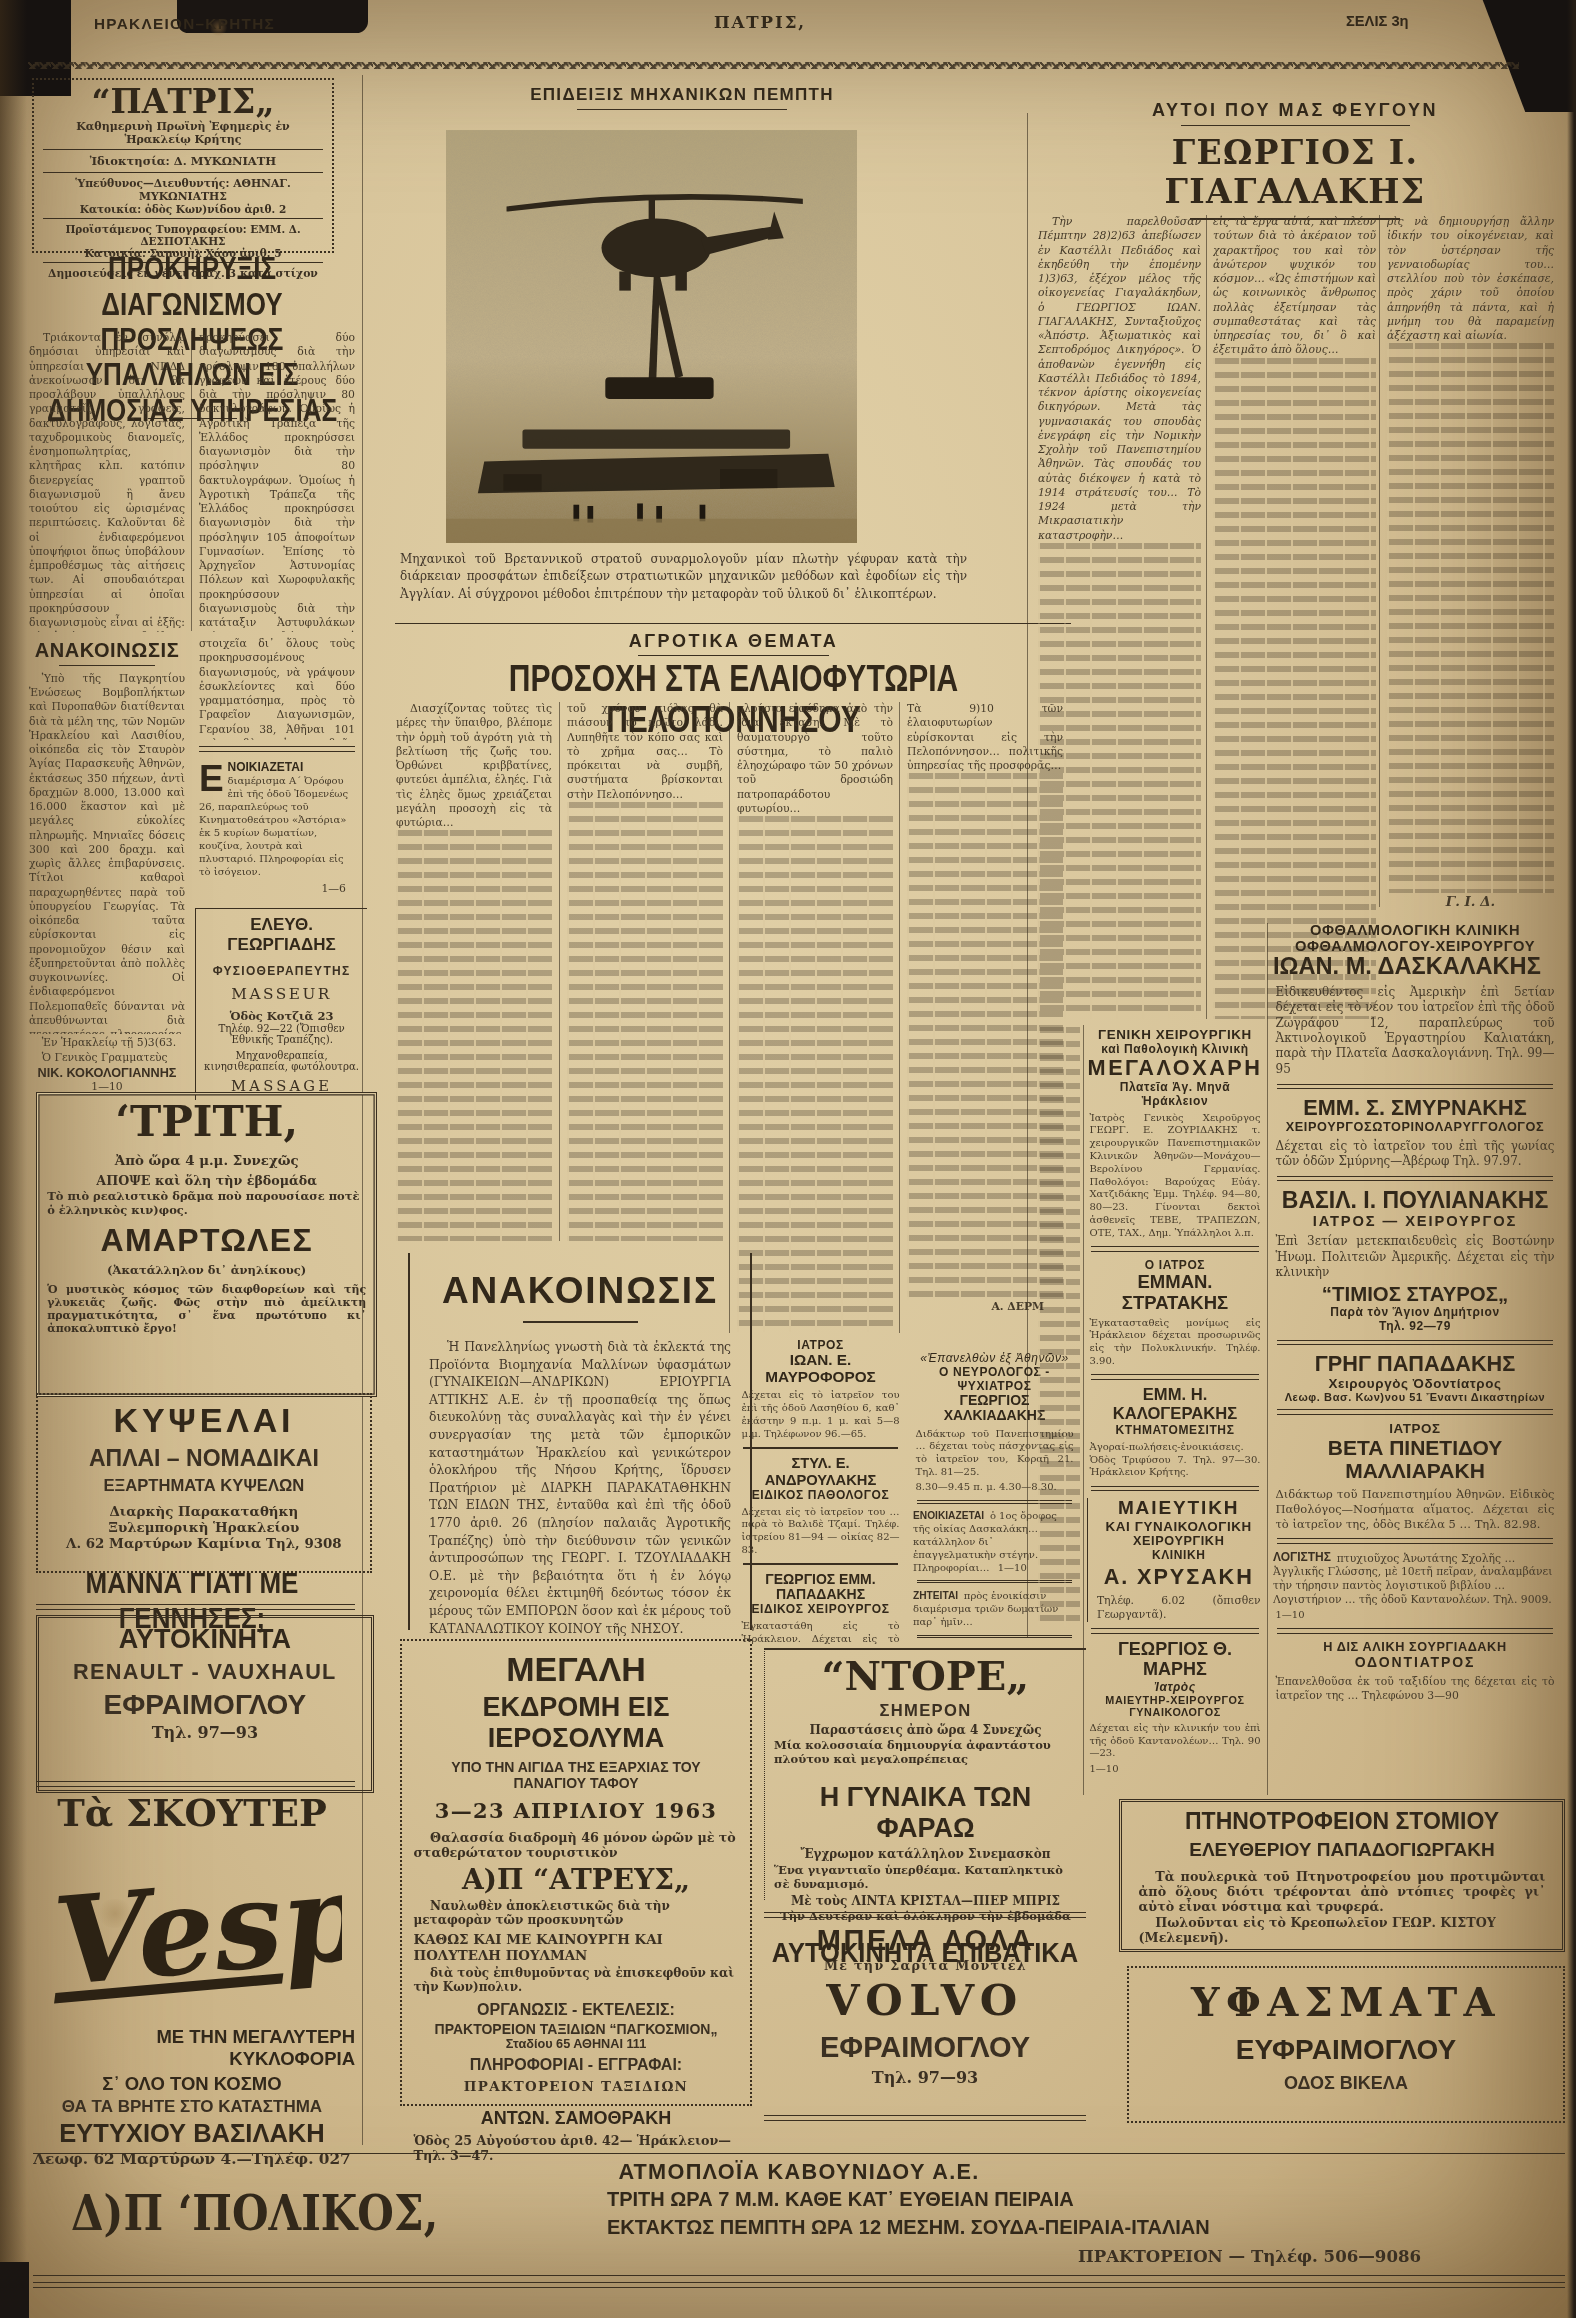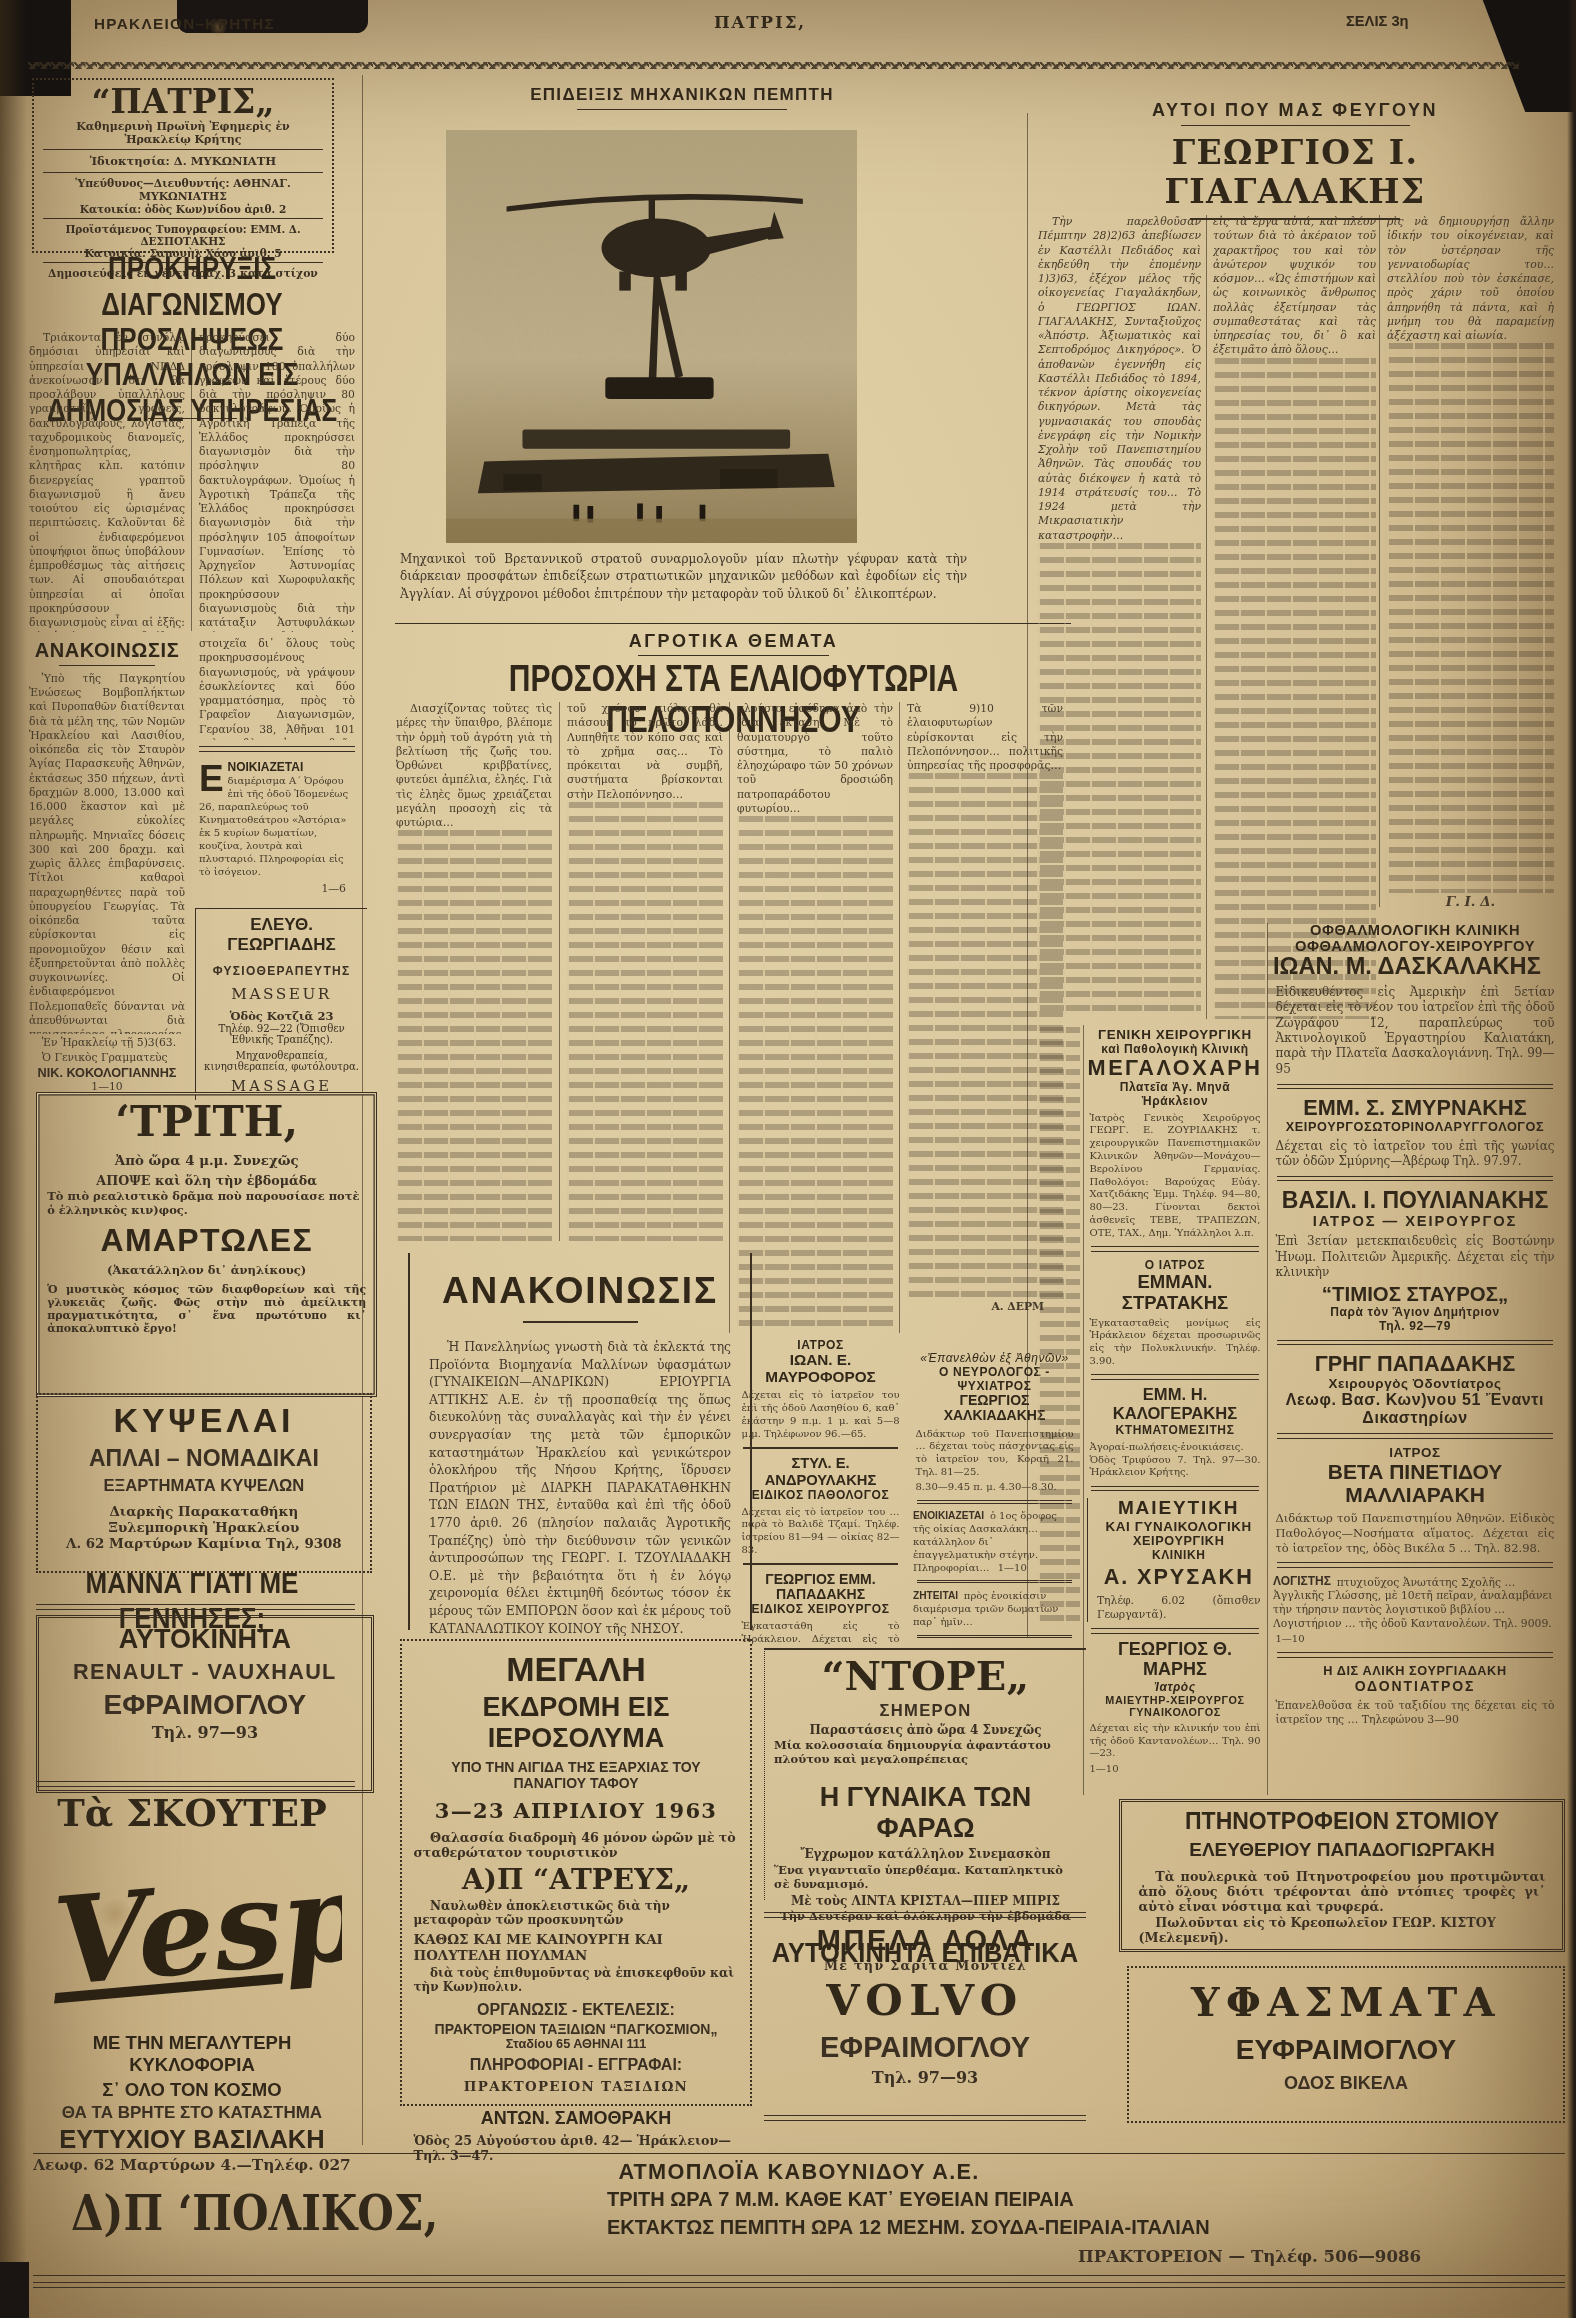"Λεωφ. Βασ. Κων)νου 51 Ἔναντι" div.lst-label { font-size: 16px -> 11px }
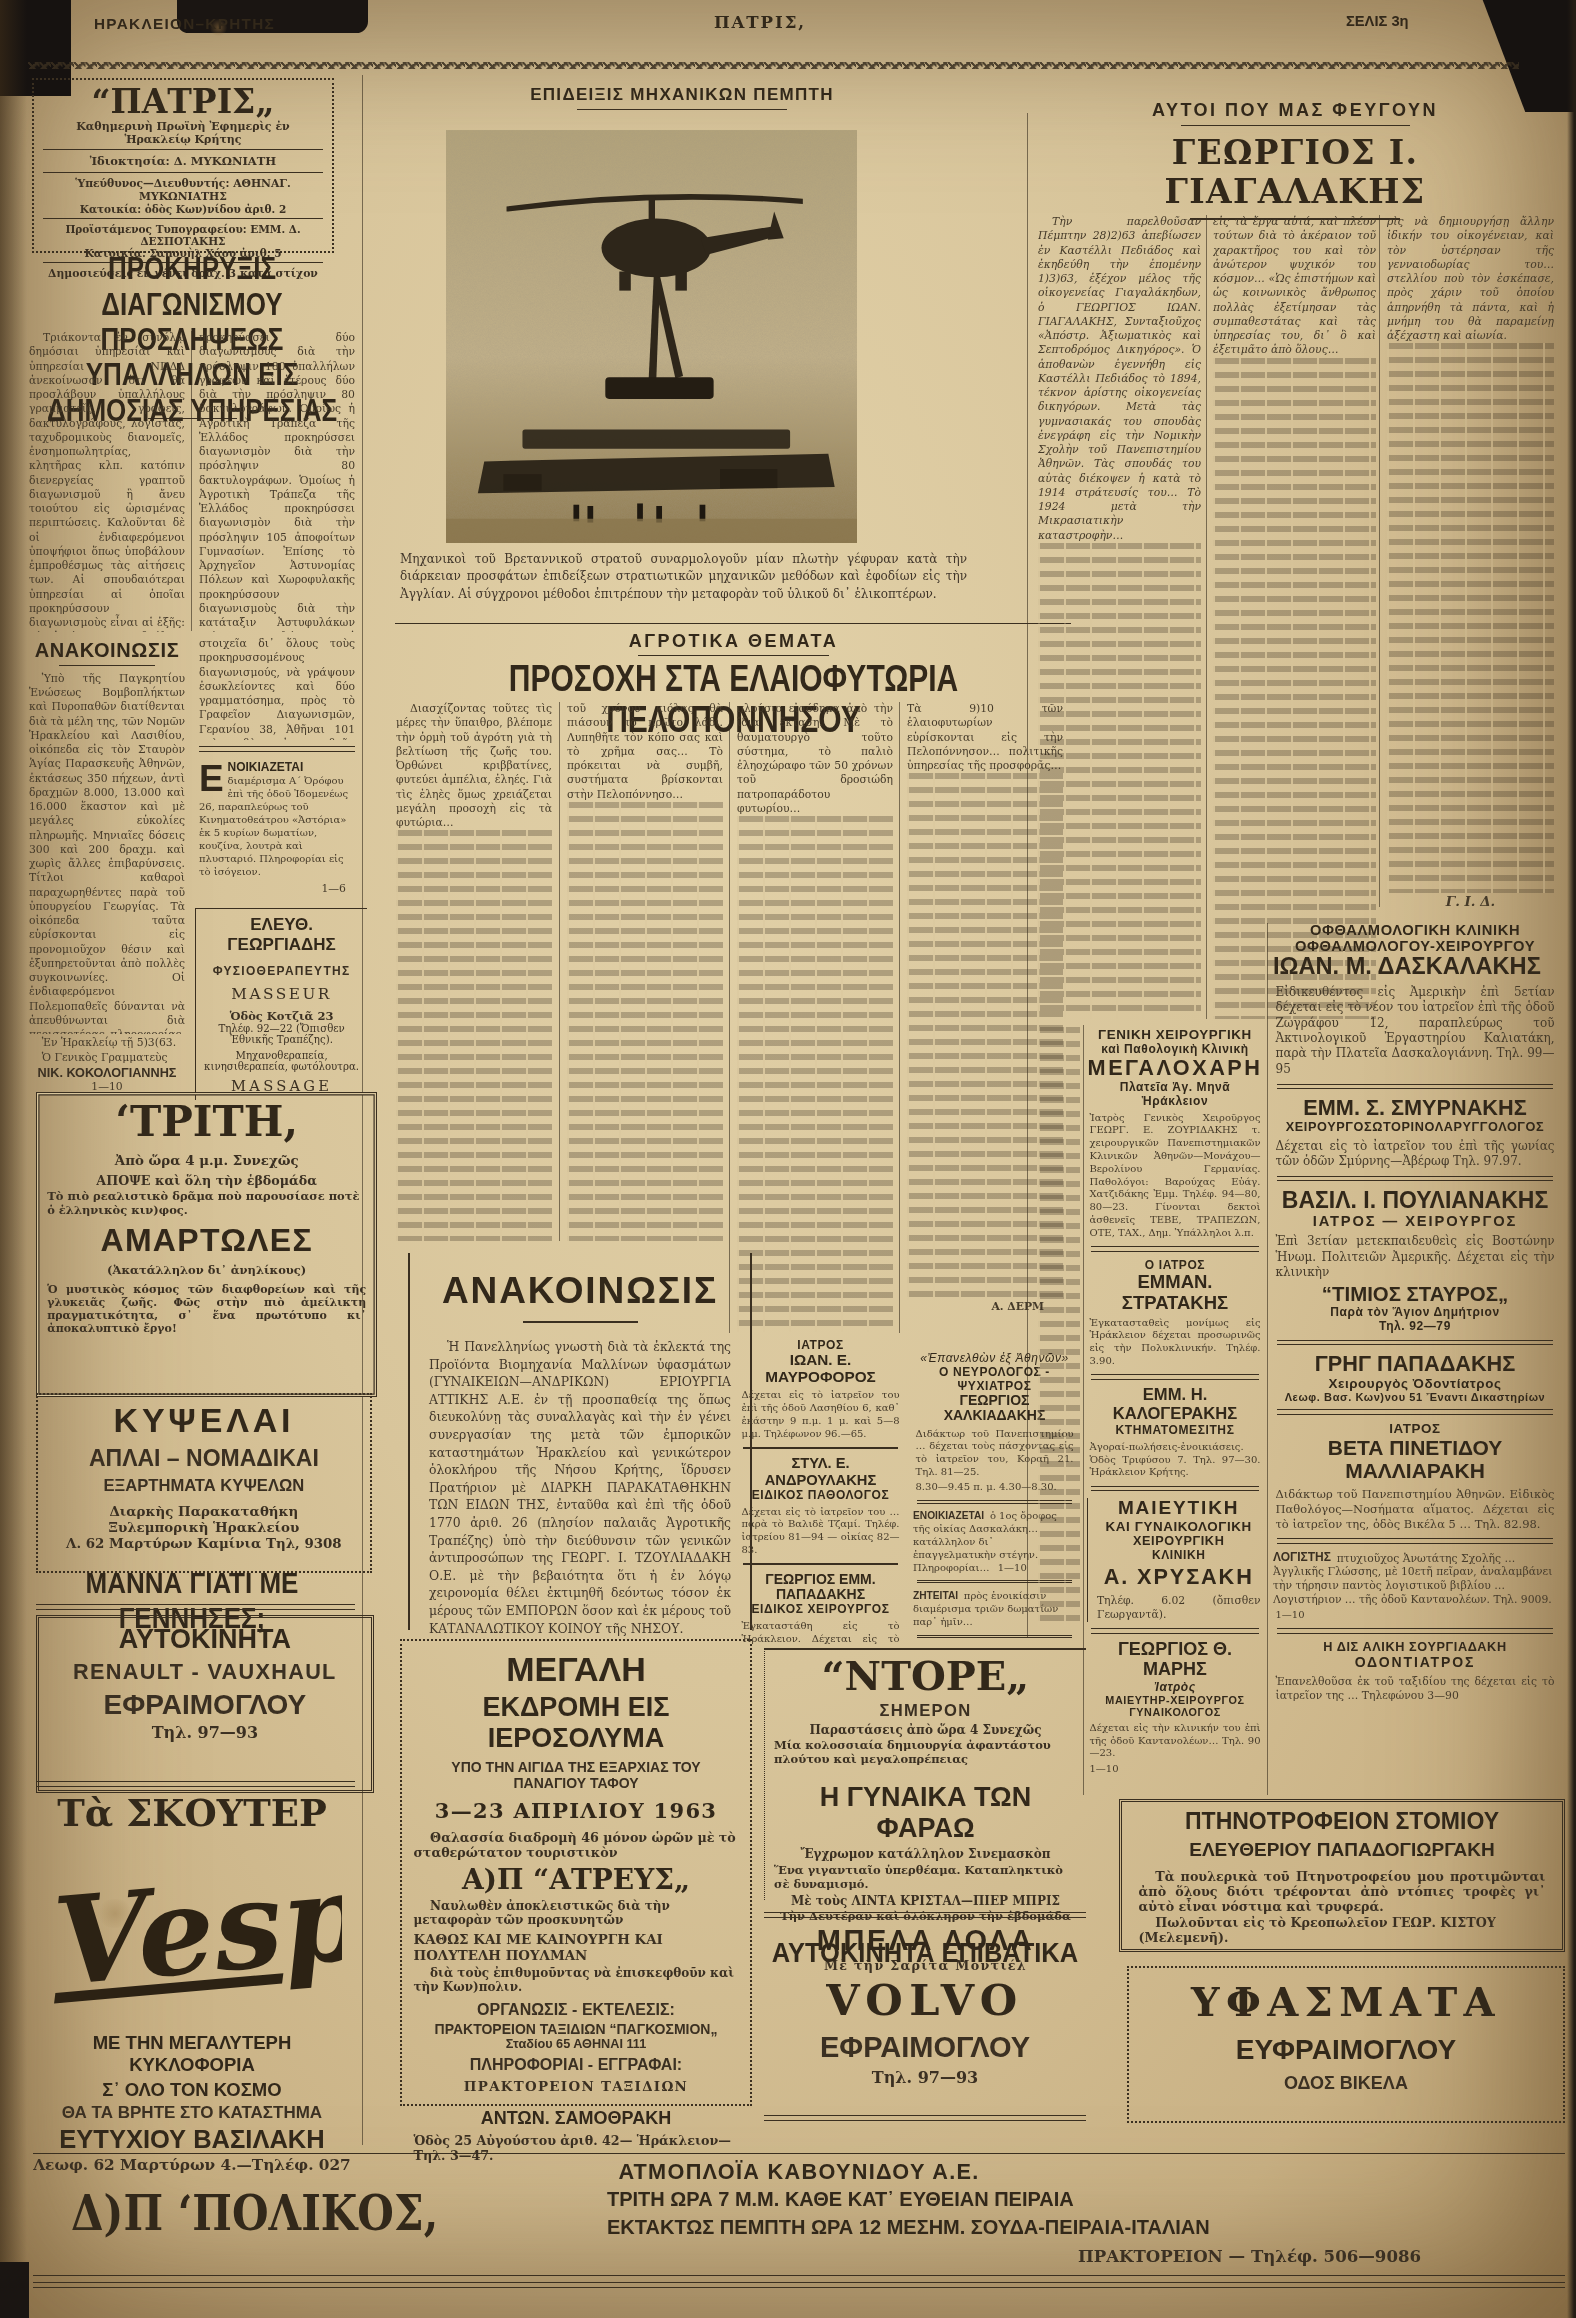"ΜΕ ΤΗΝ ΜΕΓΑΛΥΤΕΡΗ ΚΥΚΛΟΦΟΡΙΑ" div.san { margin-top: 18px -> 12px; text-align: none -> right }
